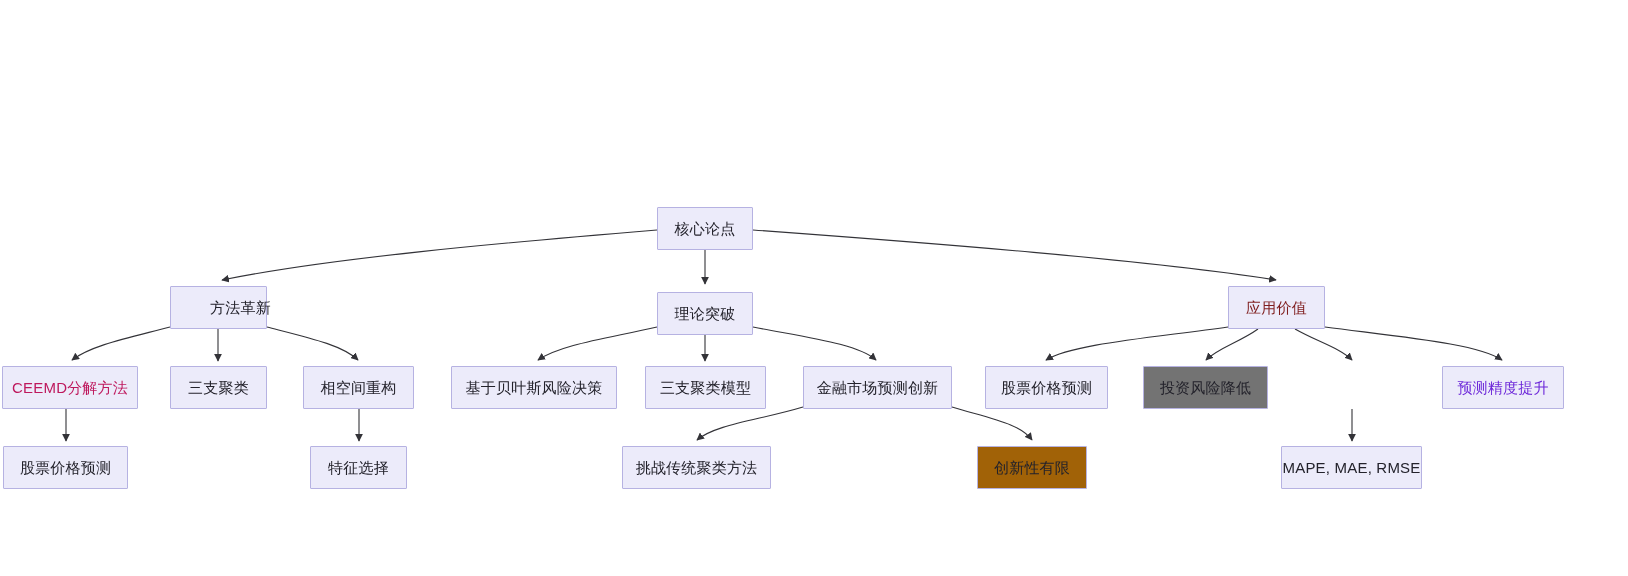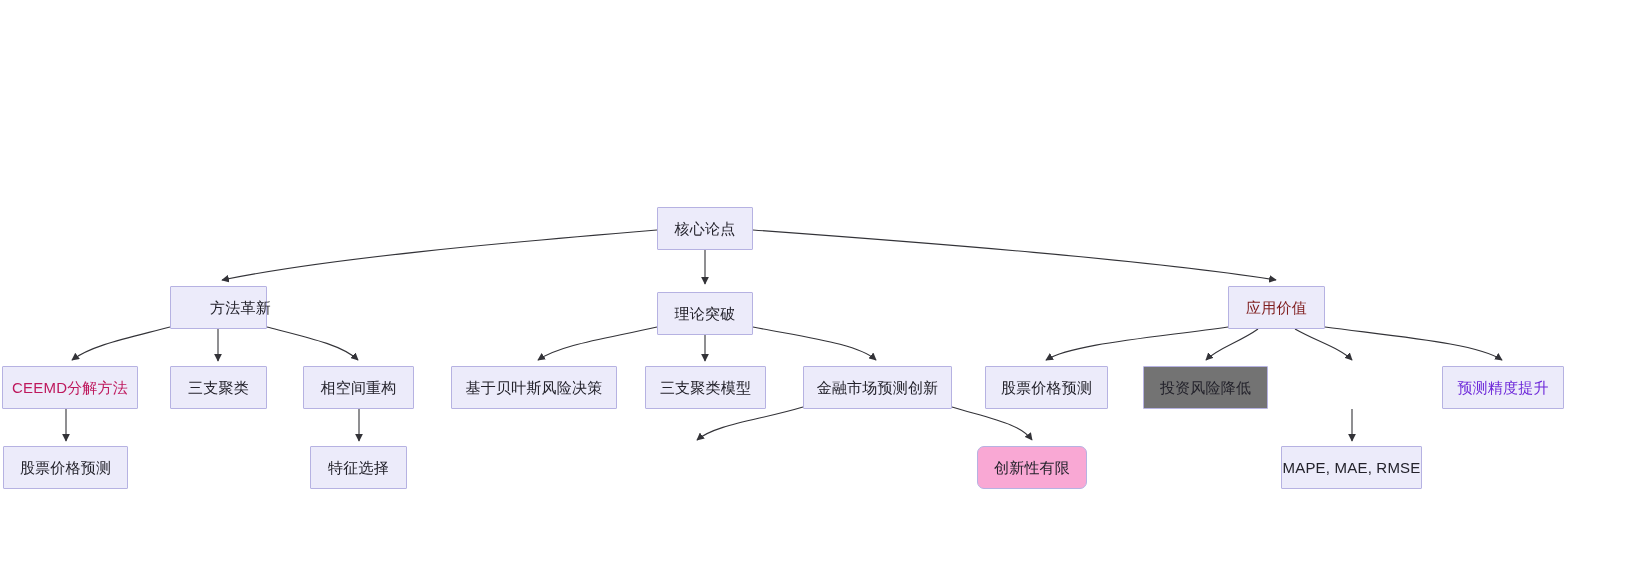"挑战传统聚类方法" div.node { html: none -> <div> <span>挑战传统聚类方法</span> </div> }
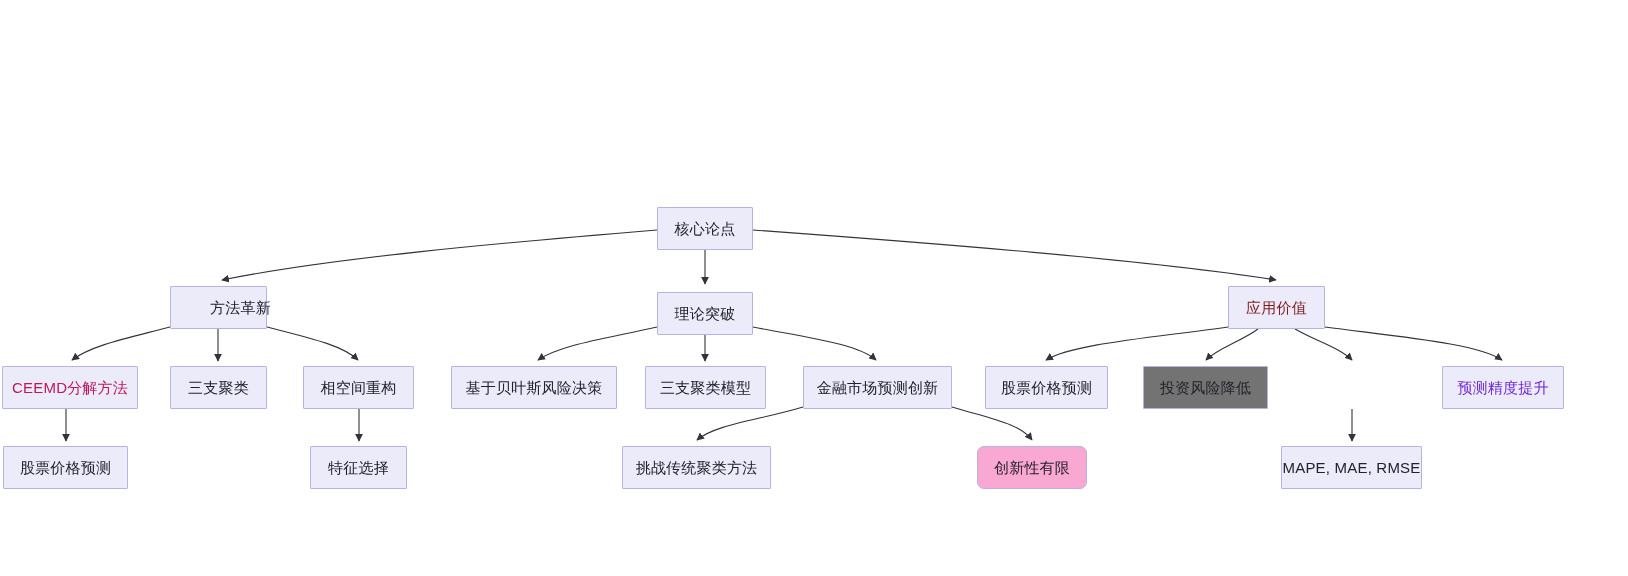"创新性有限" div.node { background: #f9a8d4 -> #a16207; border-radius: 7px -> none }
